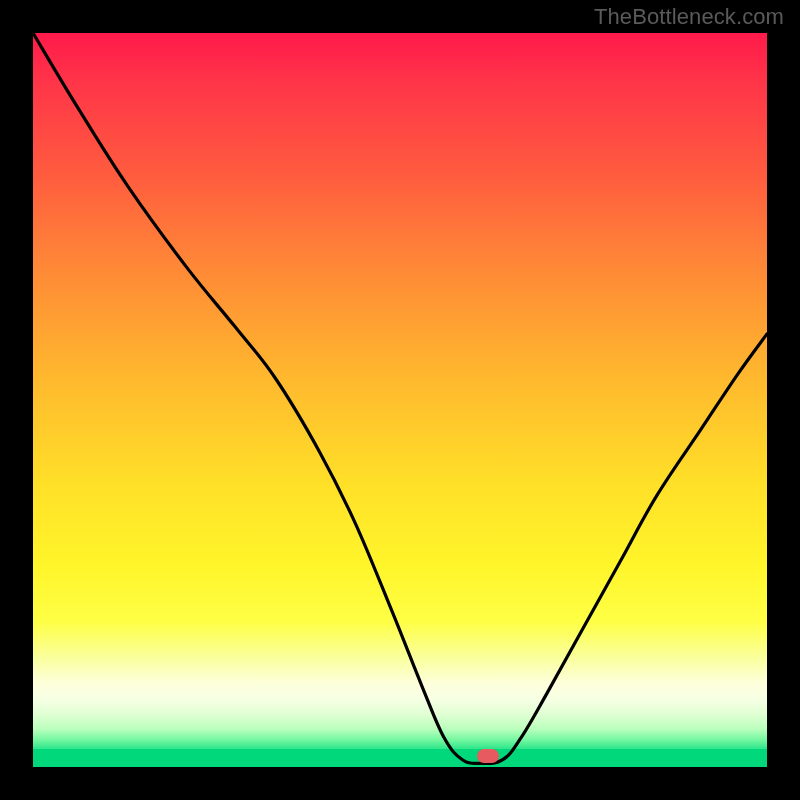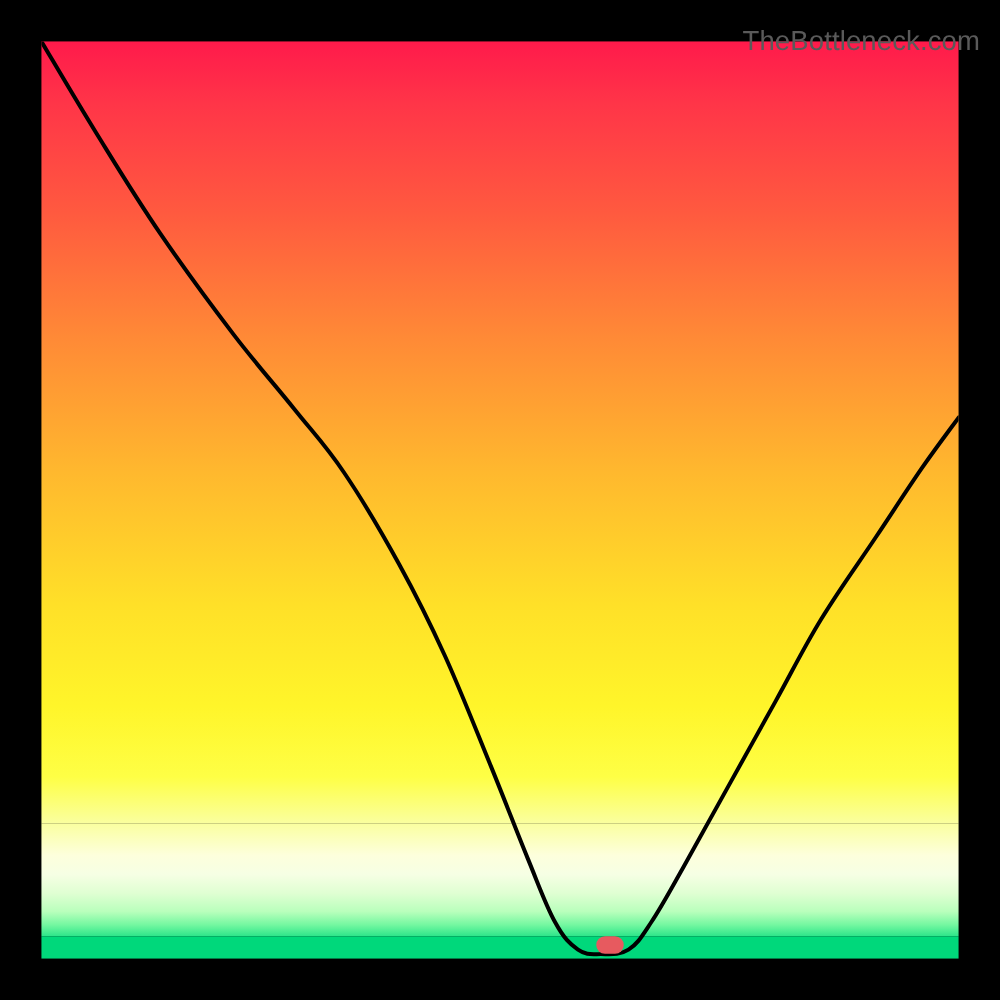"TheBottleneck.com" .watermark { top: 20px -> 4px }
